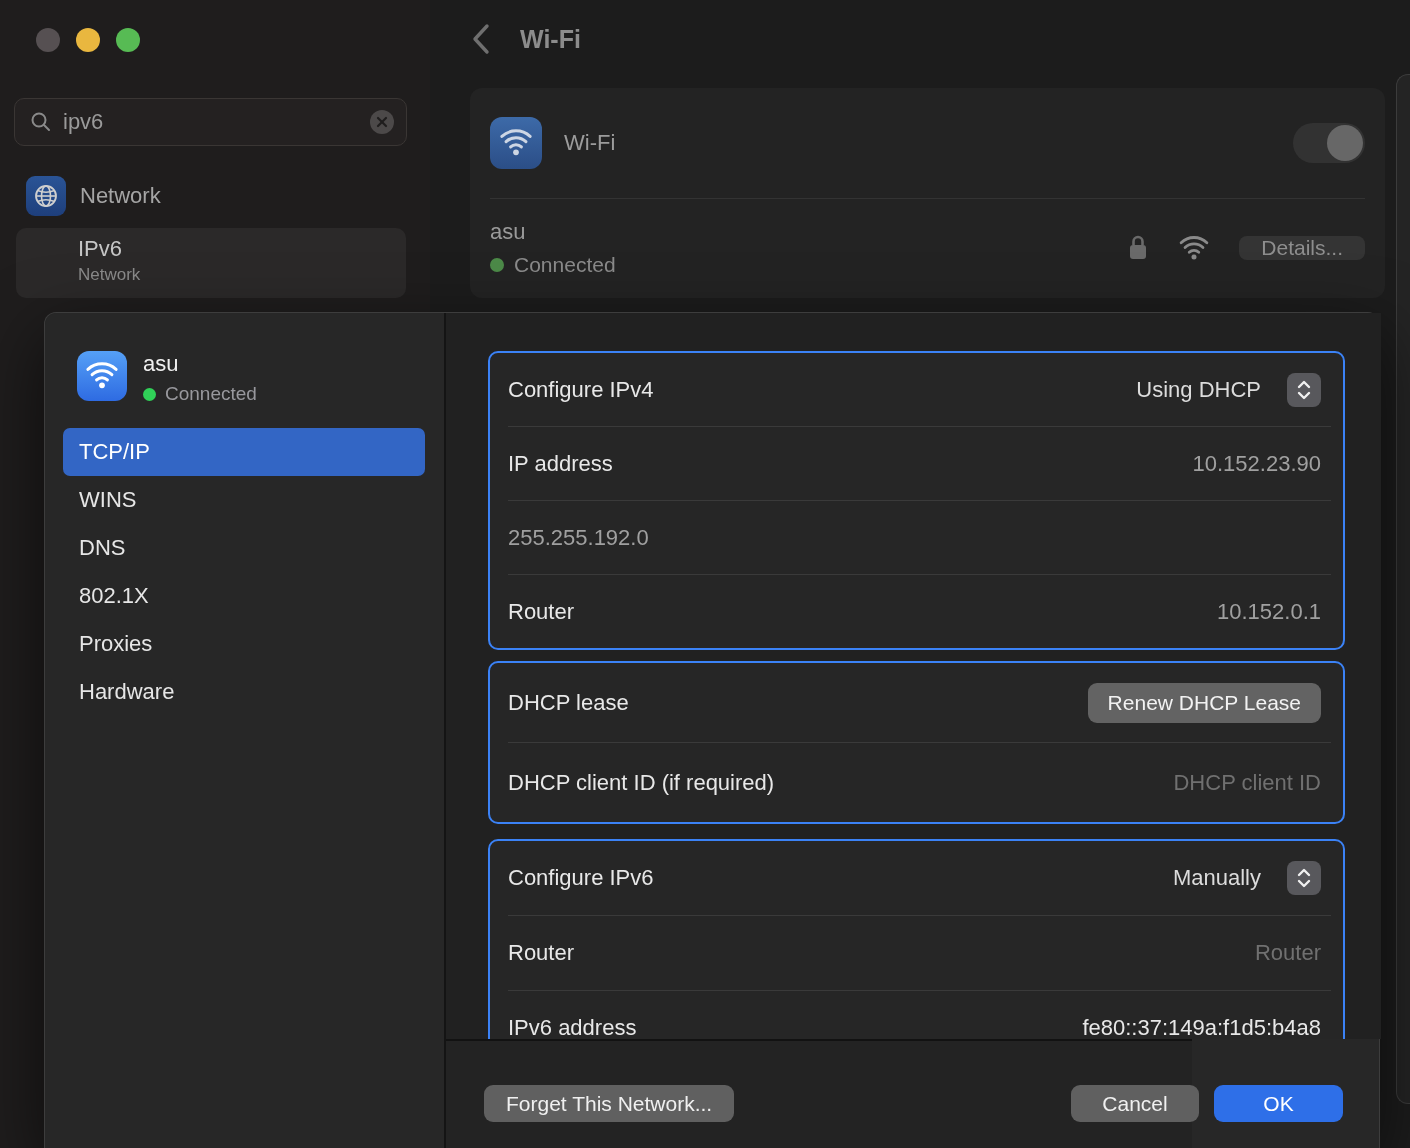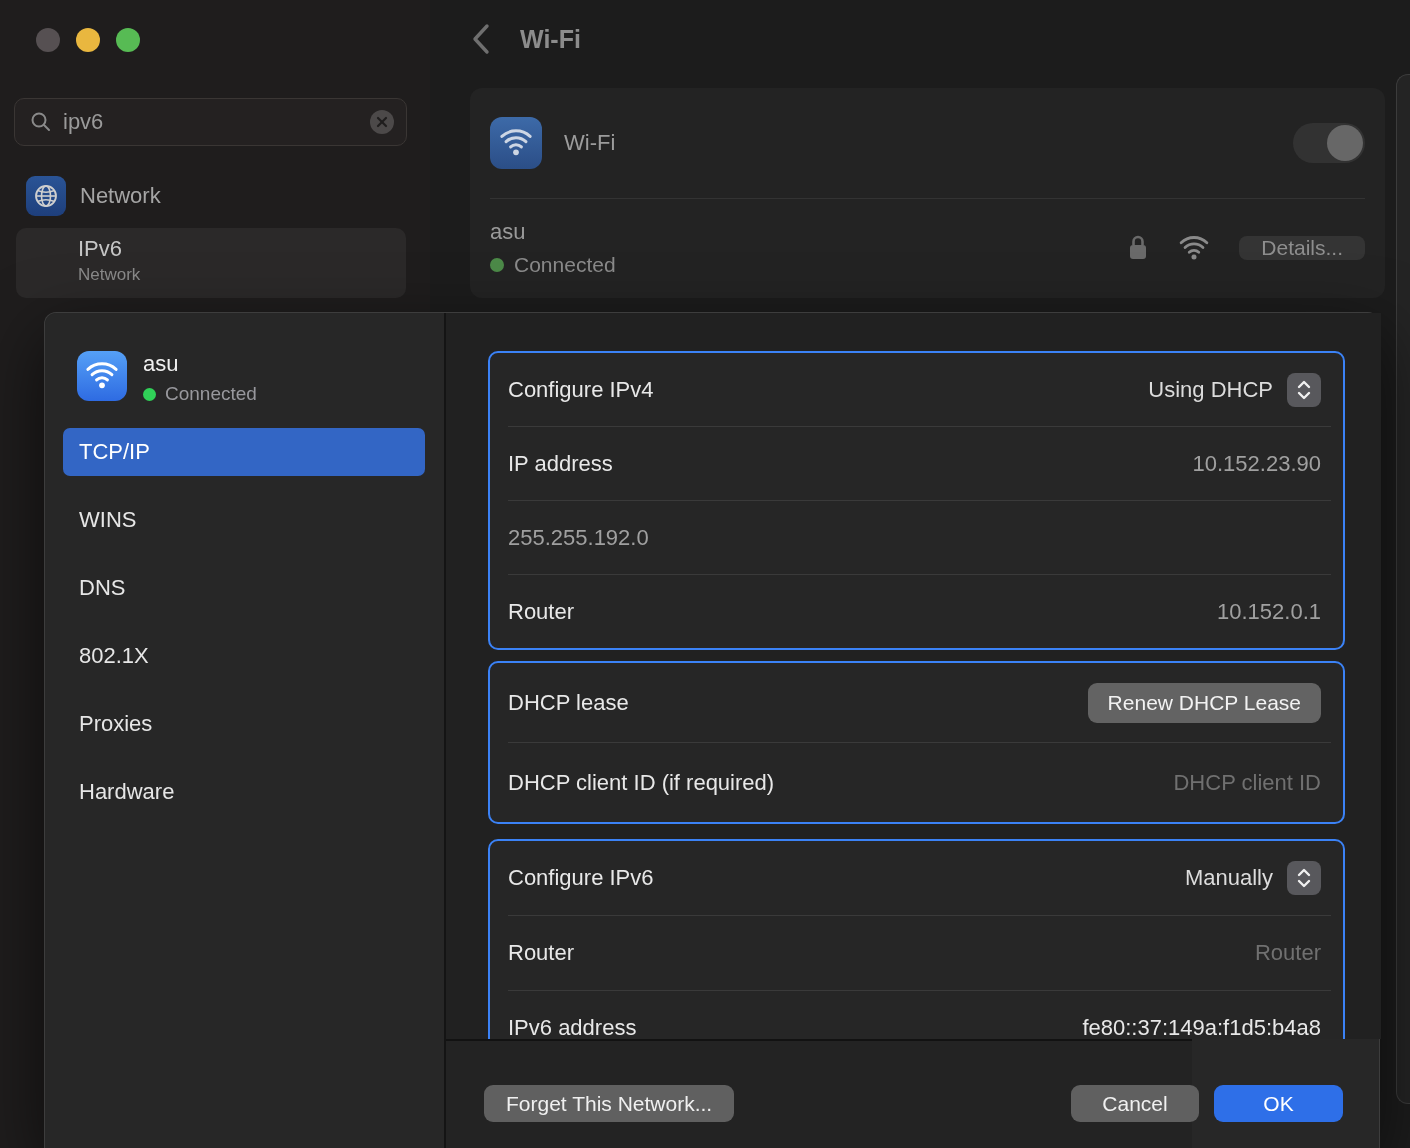"Using DHCP" .popup { gap: 14px -> 26px }
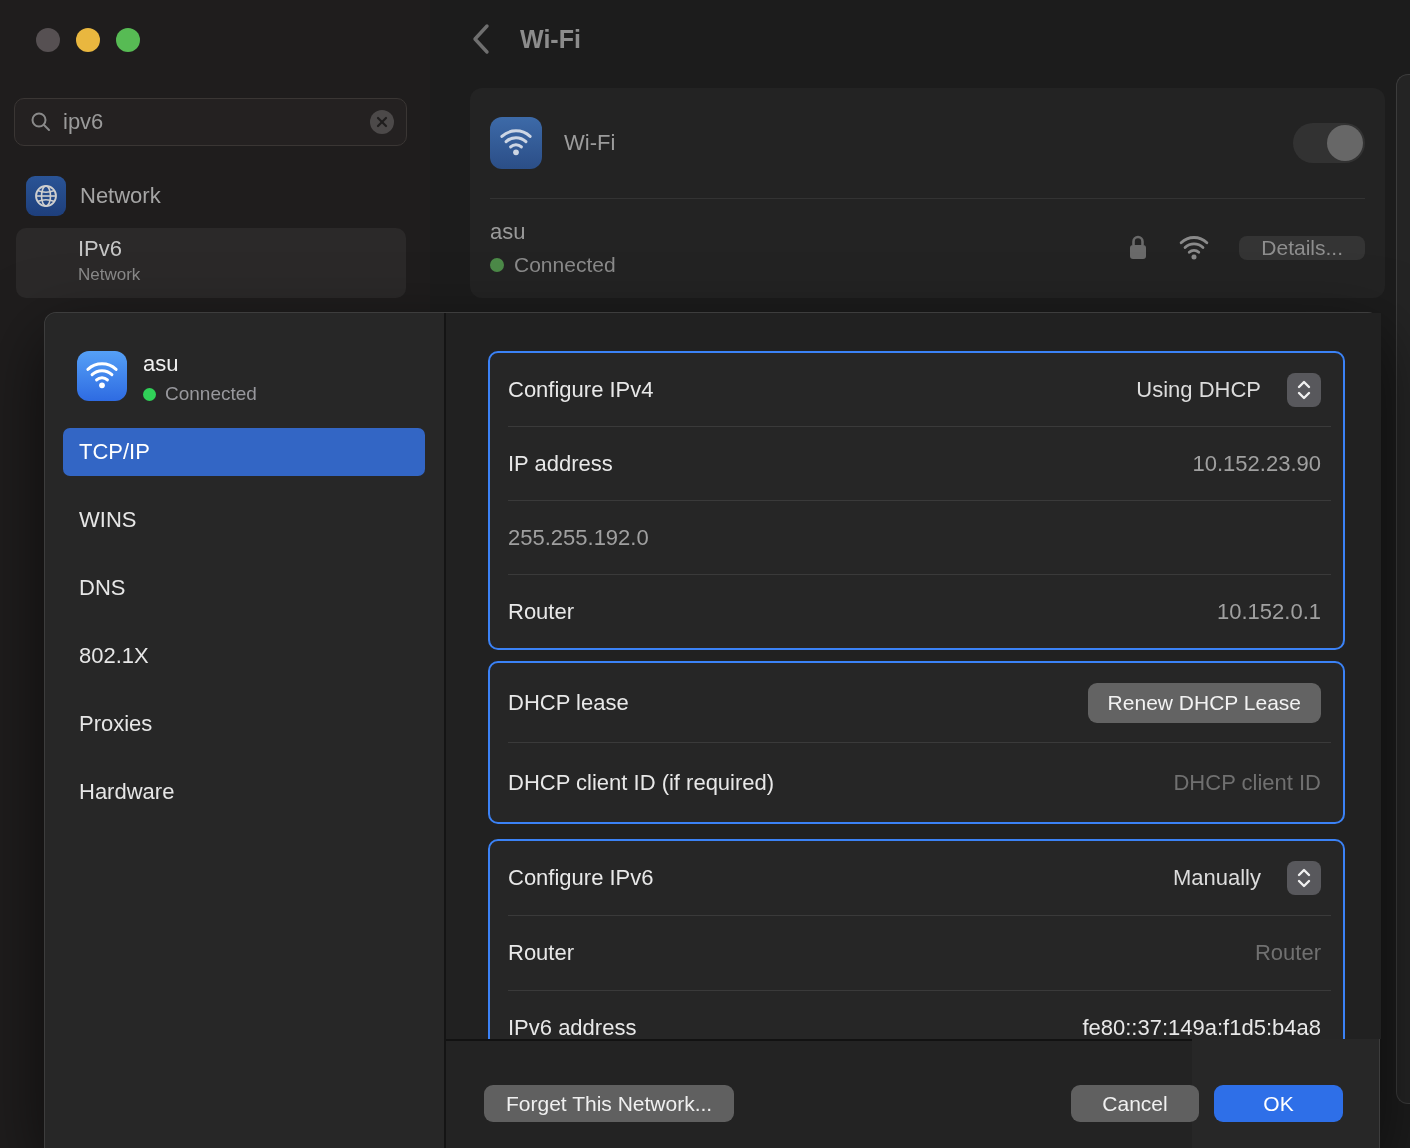"TCP/IP" .menu-item { margin-bottom: 20px -> 0 }
